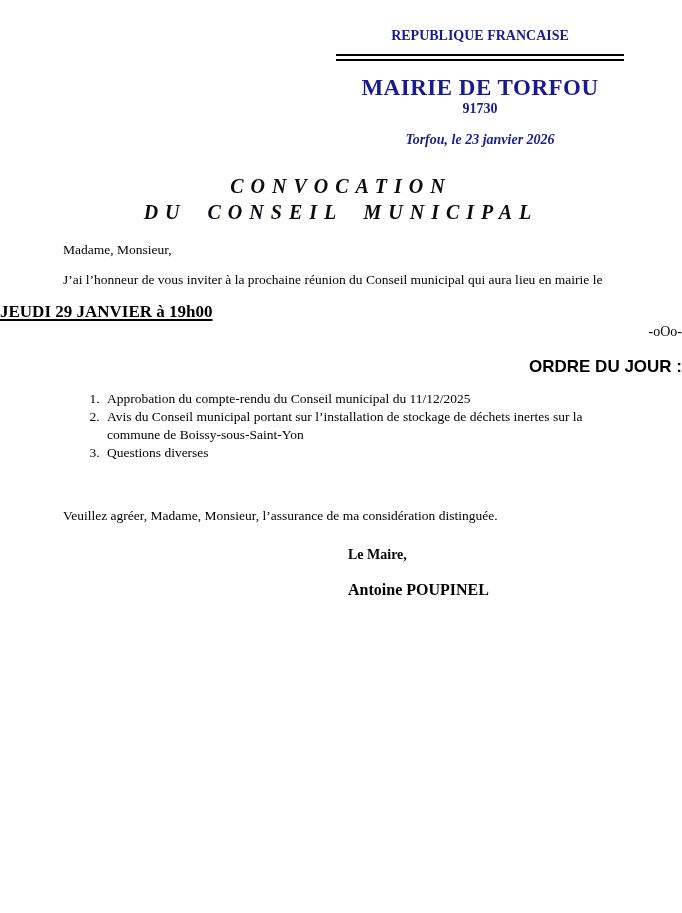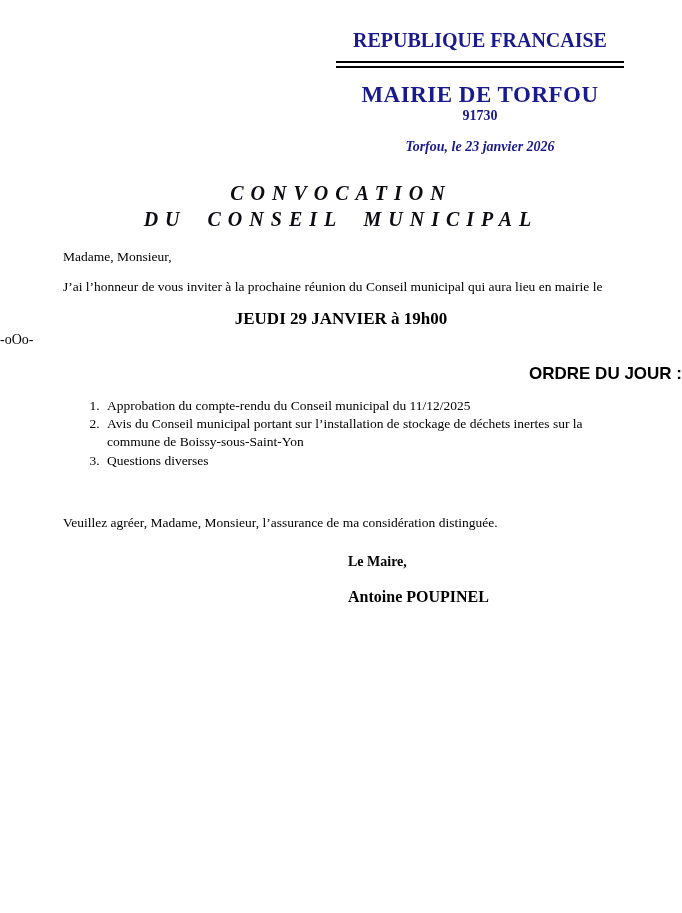"REPUBLIQUE FRANCAISE" .republic { font-size: 20px -> 14px }
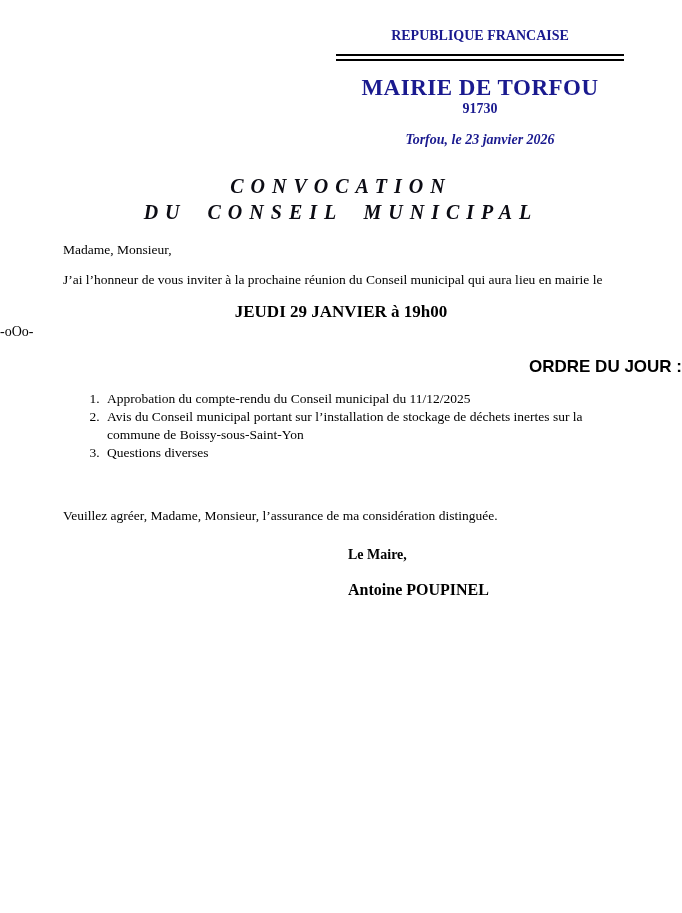"JEUDI 29 JANVIER à 19h00" .meeting-date { text-align: center -> left; text-decoration: none -> underline }
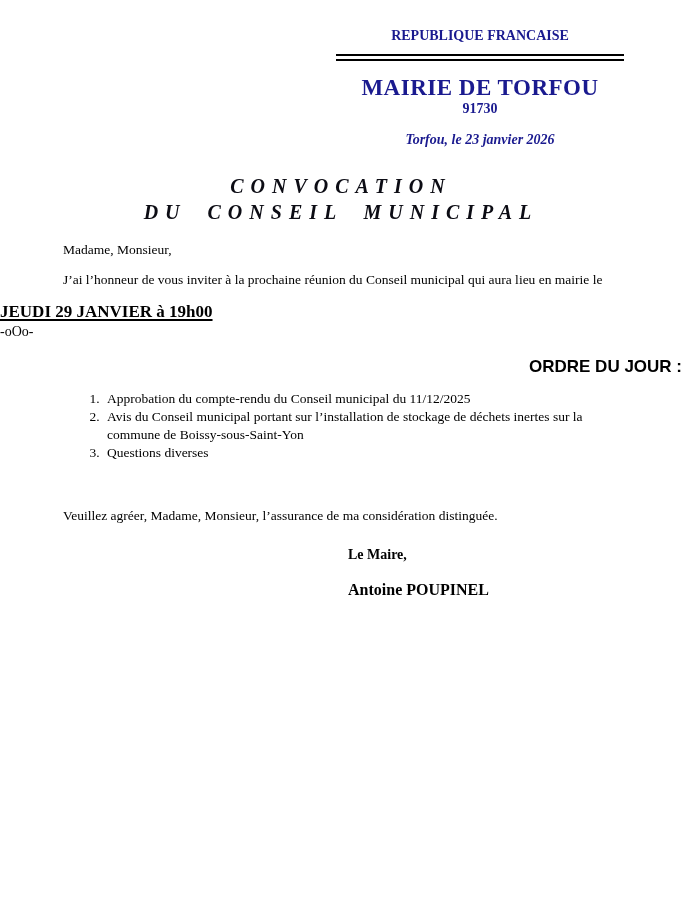"-oOo-" .separator { text-align: left -> right }
